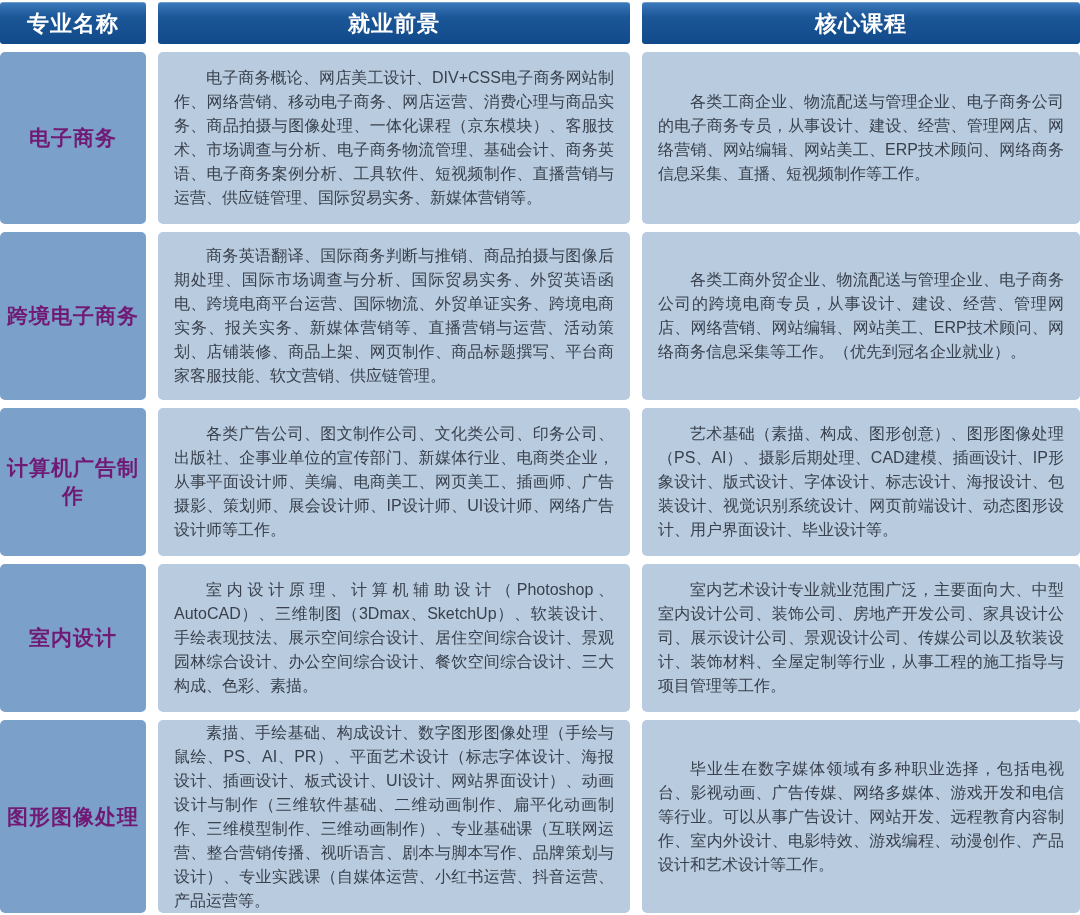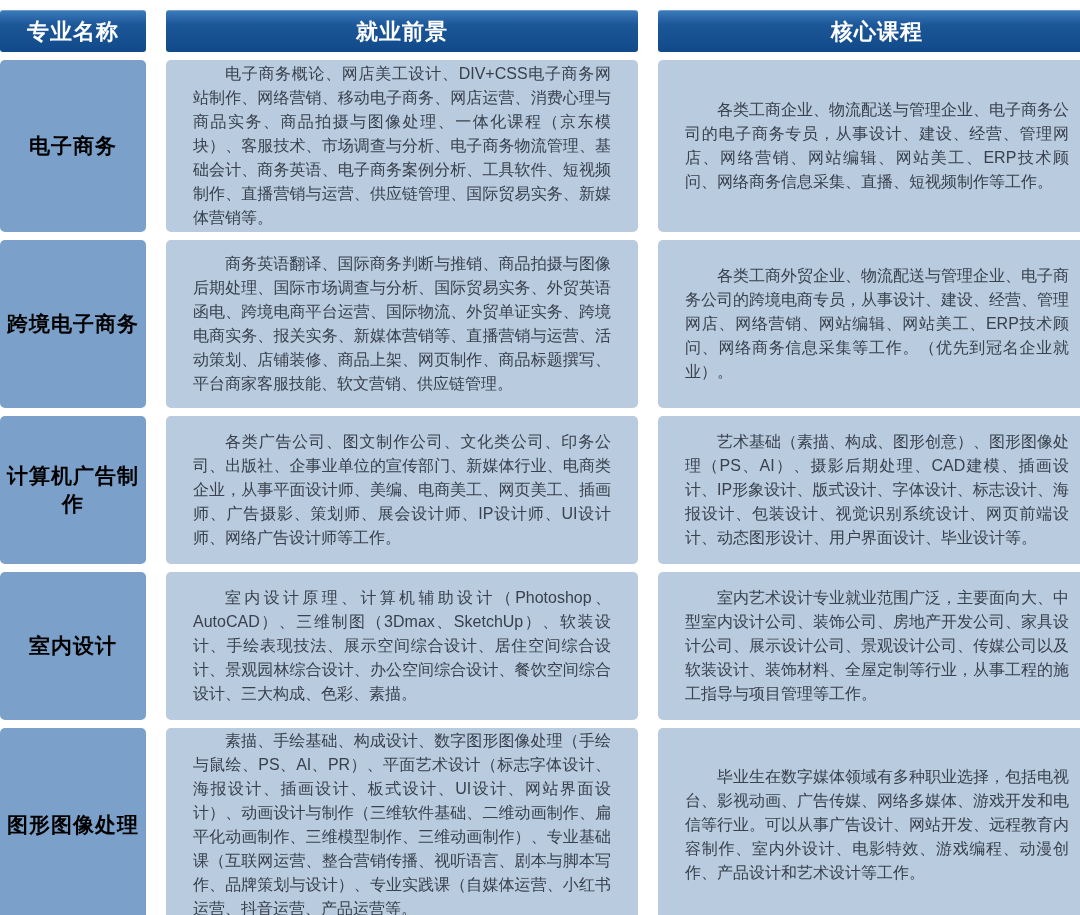"专业名称" .table { gap: 8px 20px -> 8px 12px; padding-top: 10px -> 2px }
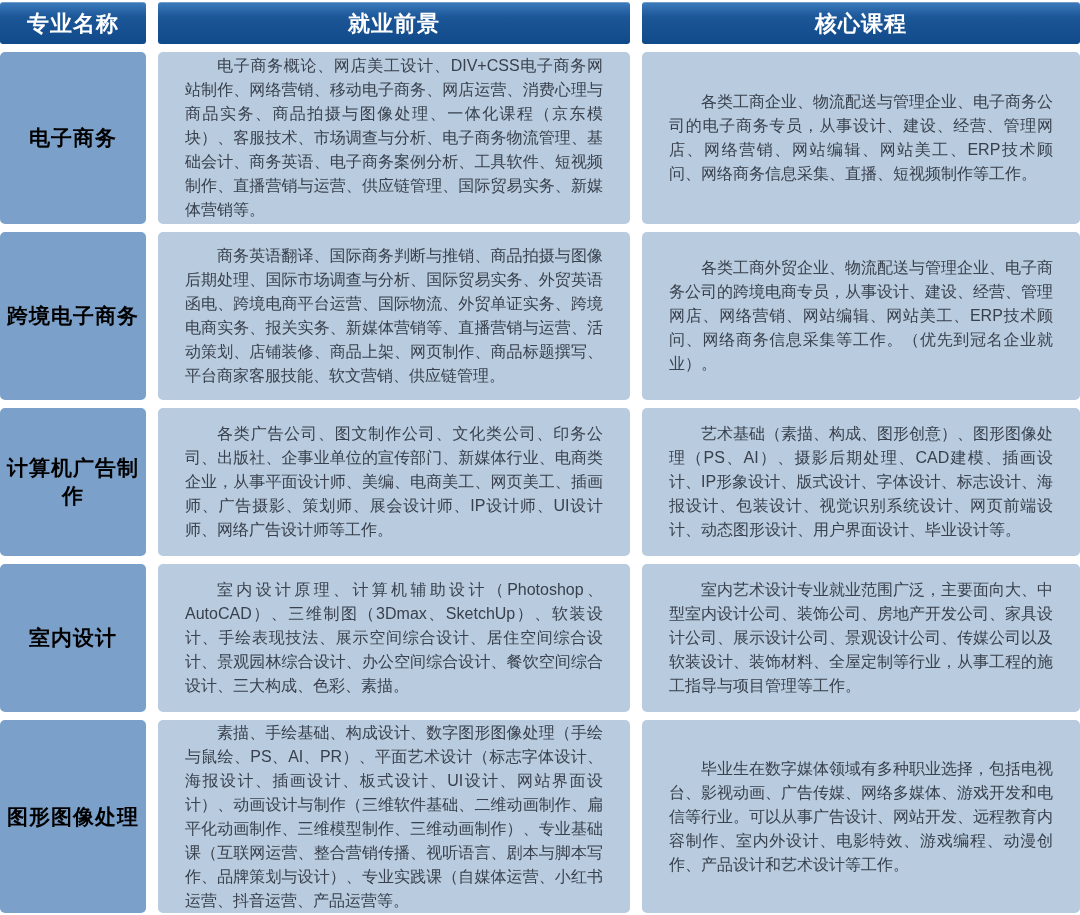"电子商务概论、网店美工设计、DIV+CSS电子商务网站制作、网络营销、移动电子商" .body-cell p { margin: 11px -> 0 }
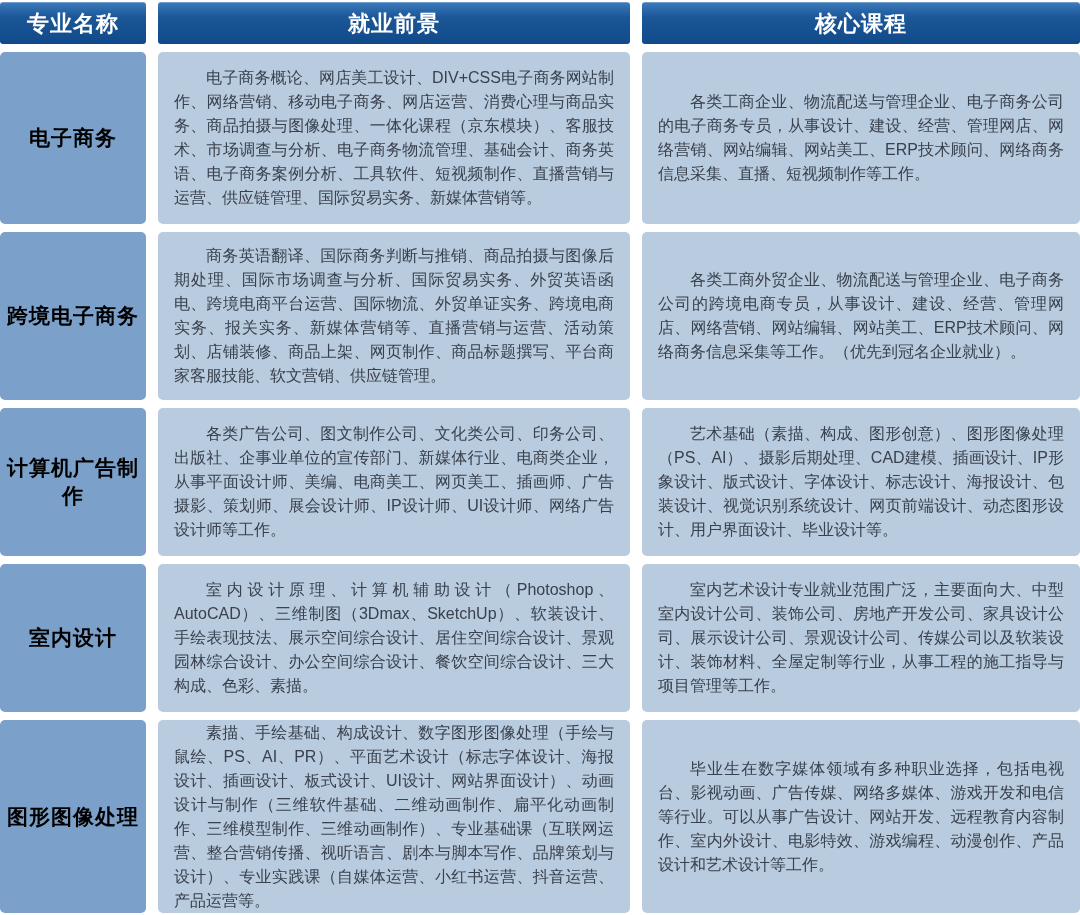"电子商务" .major { color: #000000 -> #701a75 }
